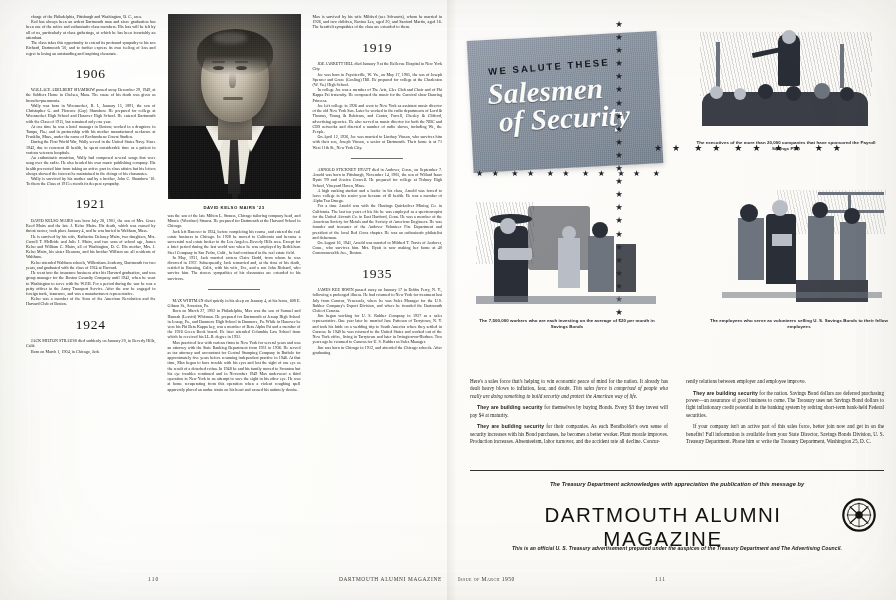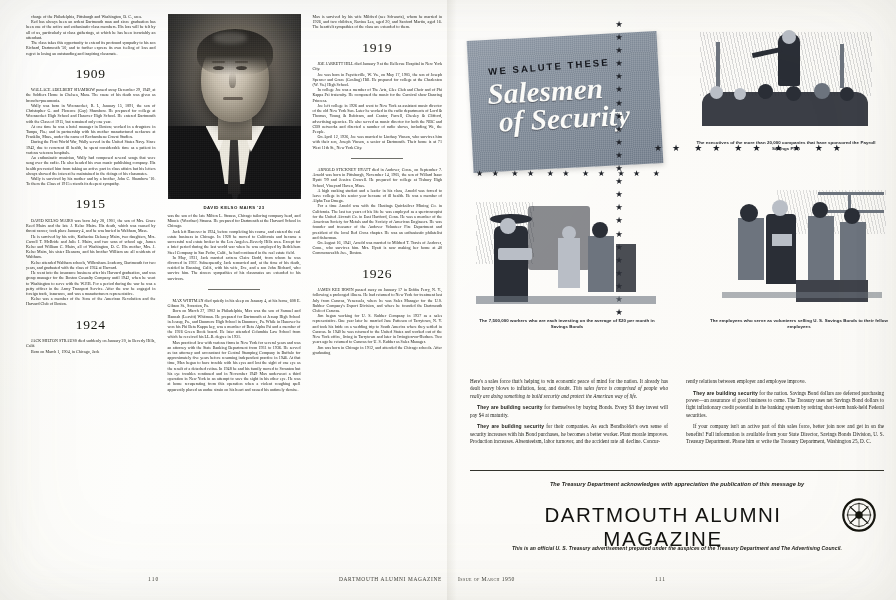"1909" div.yearhead { text: 1909 -> 1906 }
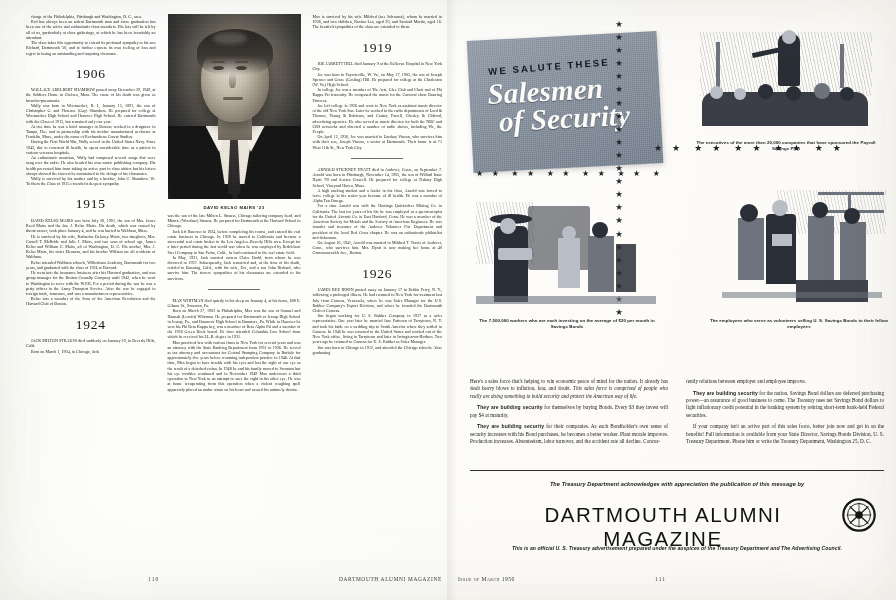"1915" div.yearhead { text: 1915 -> 1921 }
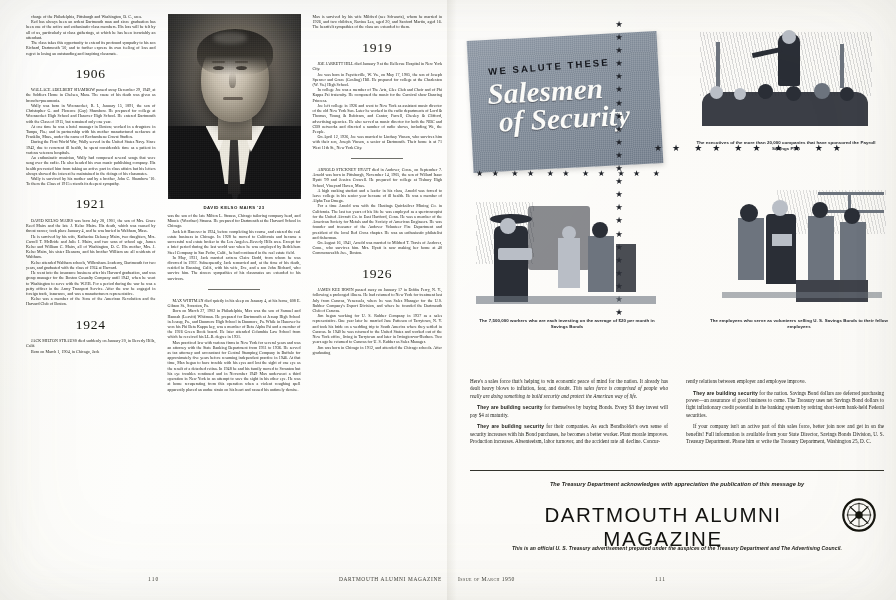"1926" div.yearhead { text: 1926 -> 1935 }
